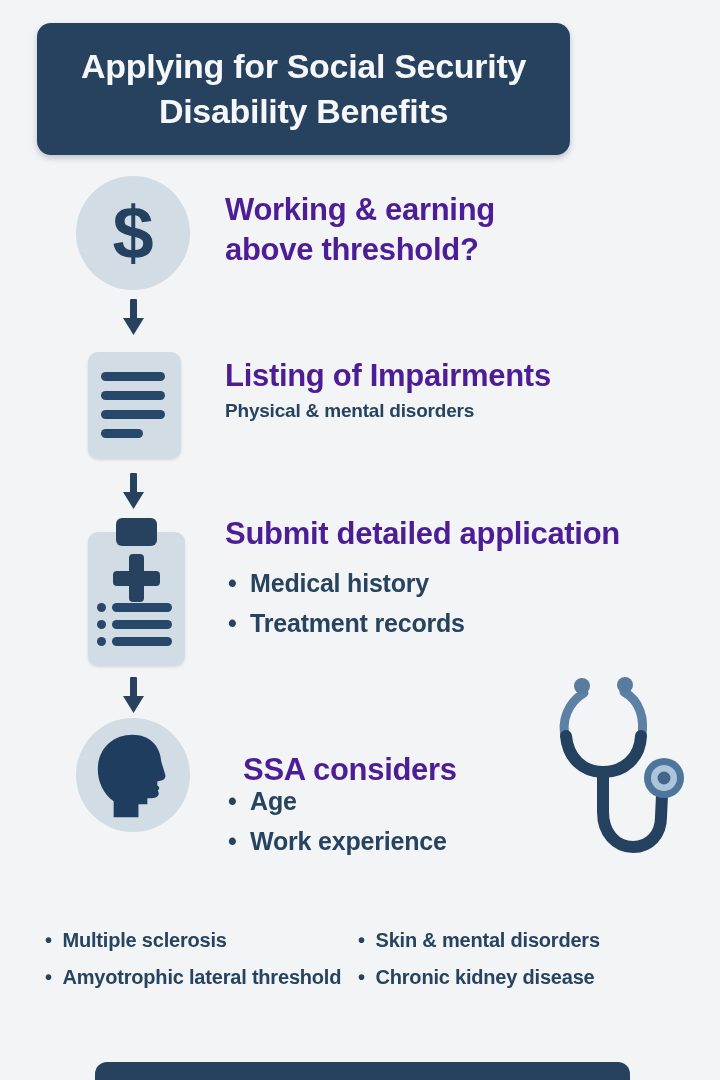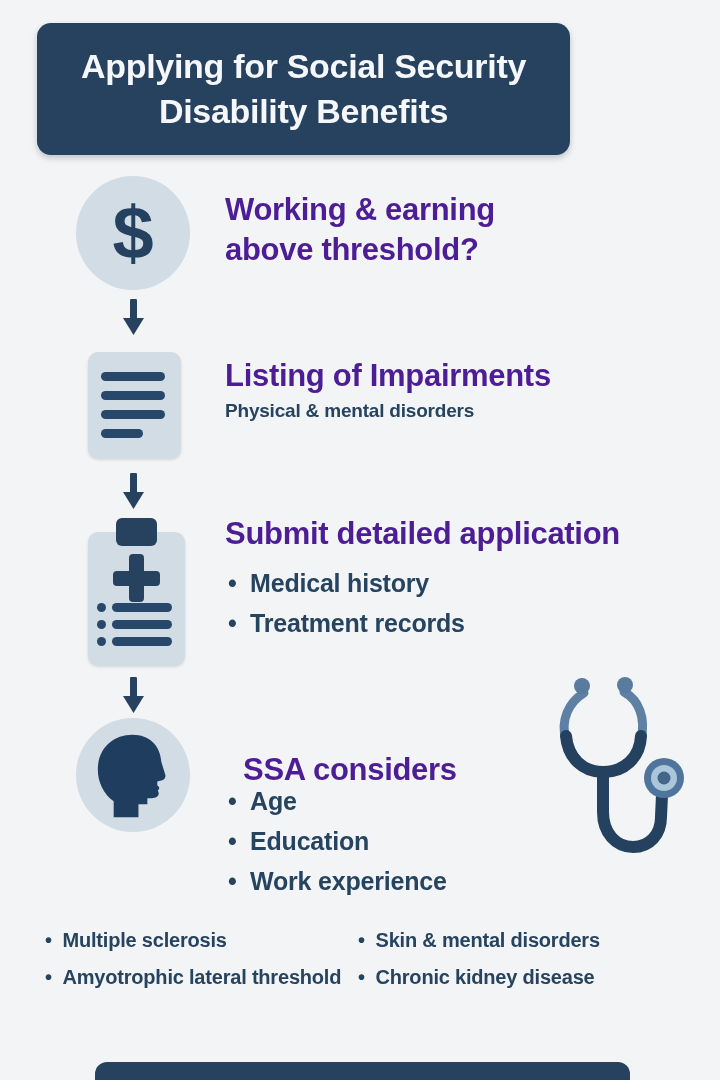"Education" li { html: <li><span>Education</span></li> -> none }
